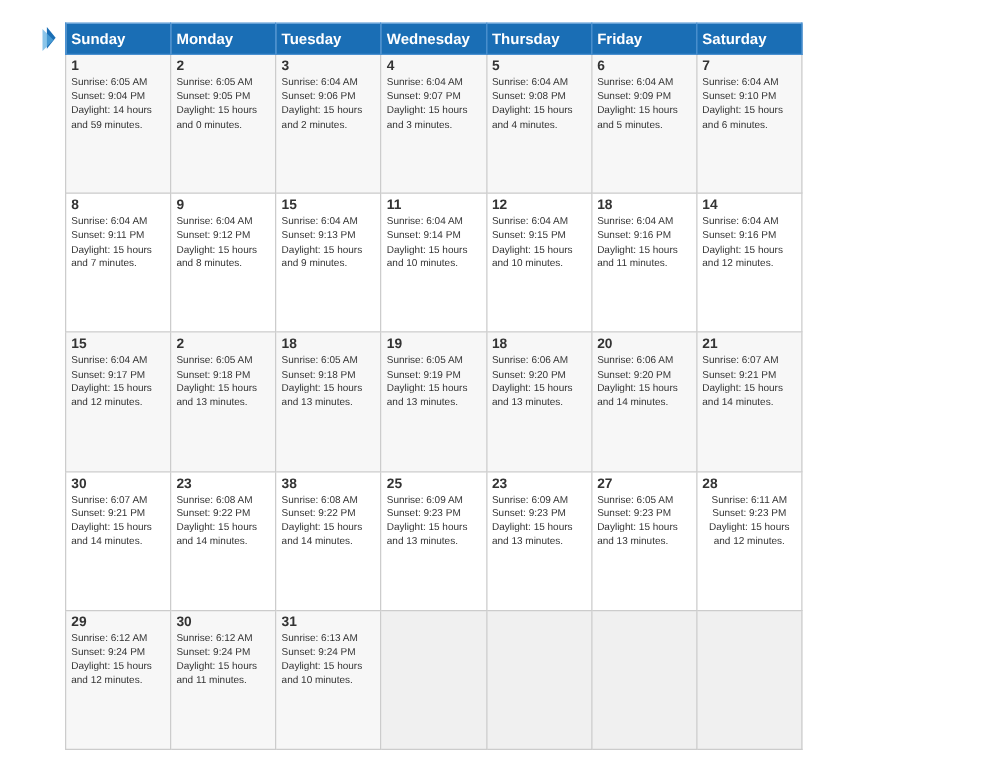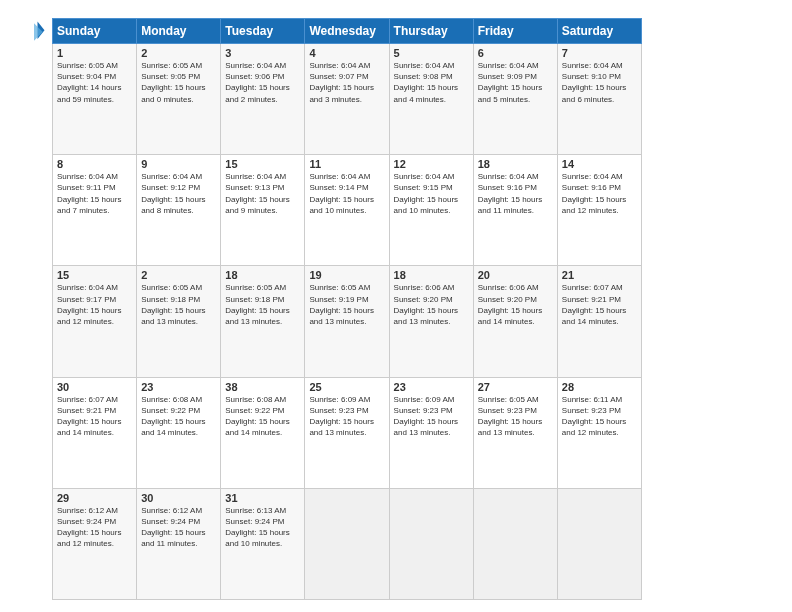"Sunrise: 6:11 AM" div.day-info { text-align: none -> center }
